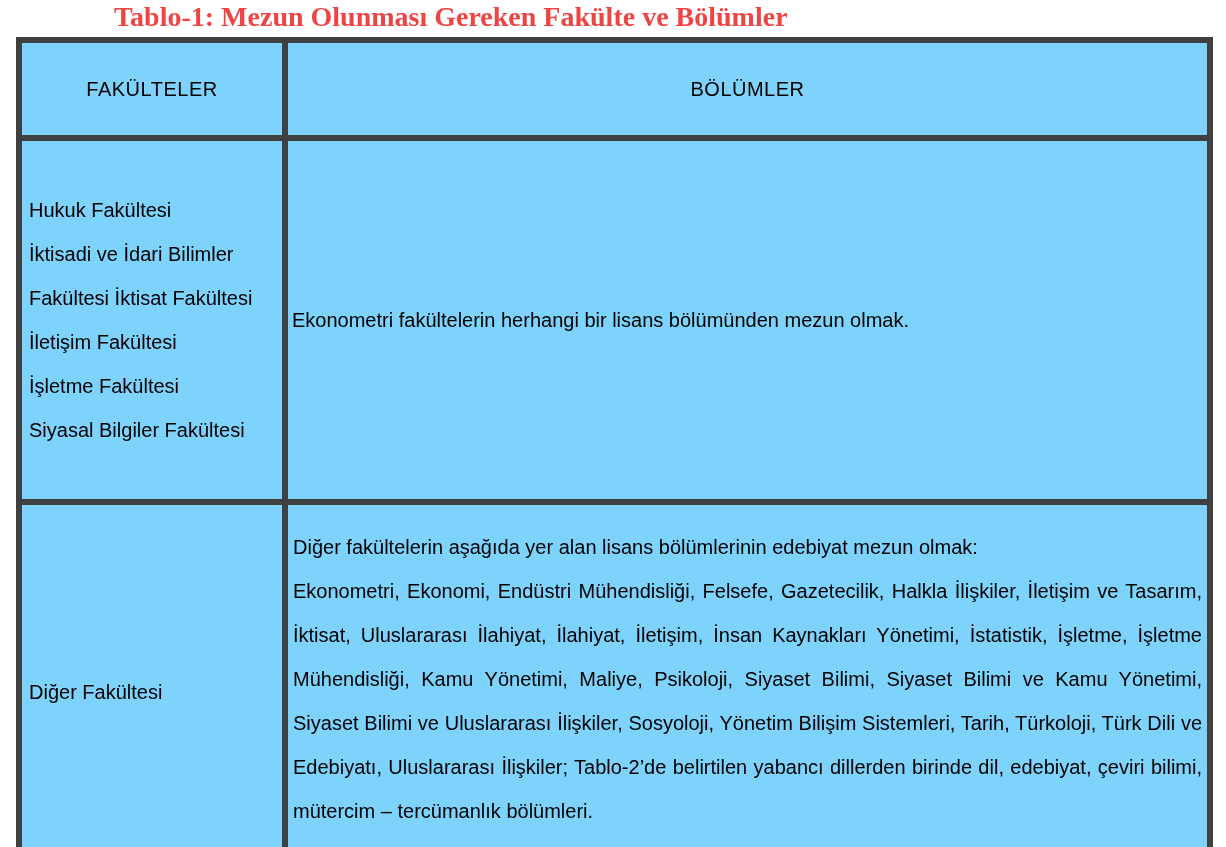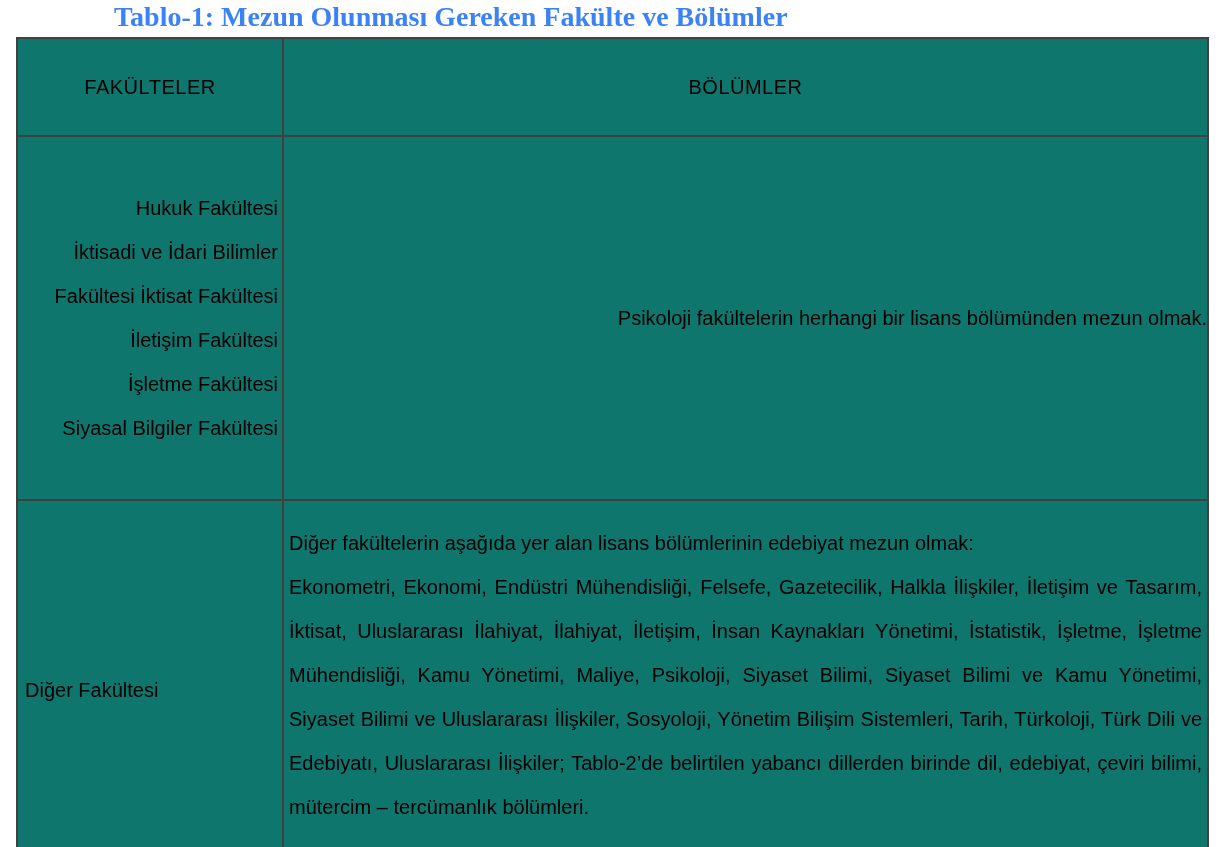"Tablo-1: Mezun Olunması Gereken Fakülte" .doc-title { color: #3b82f6 -> #ef4444 }
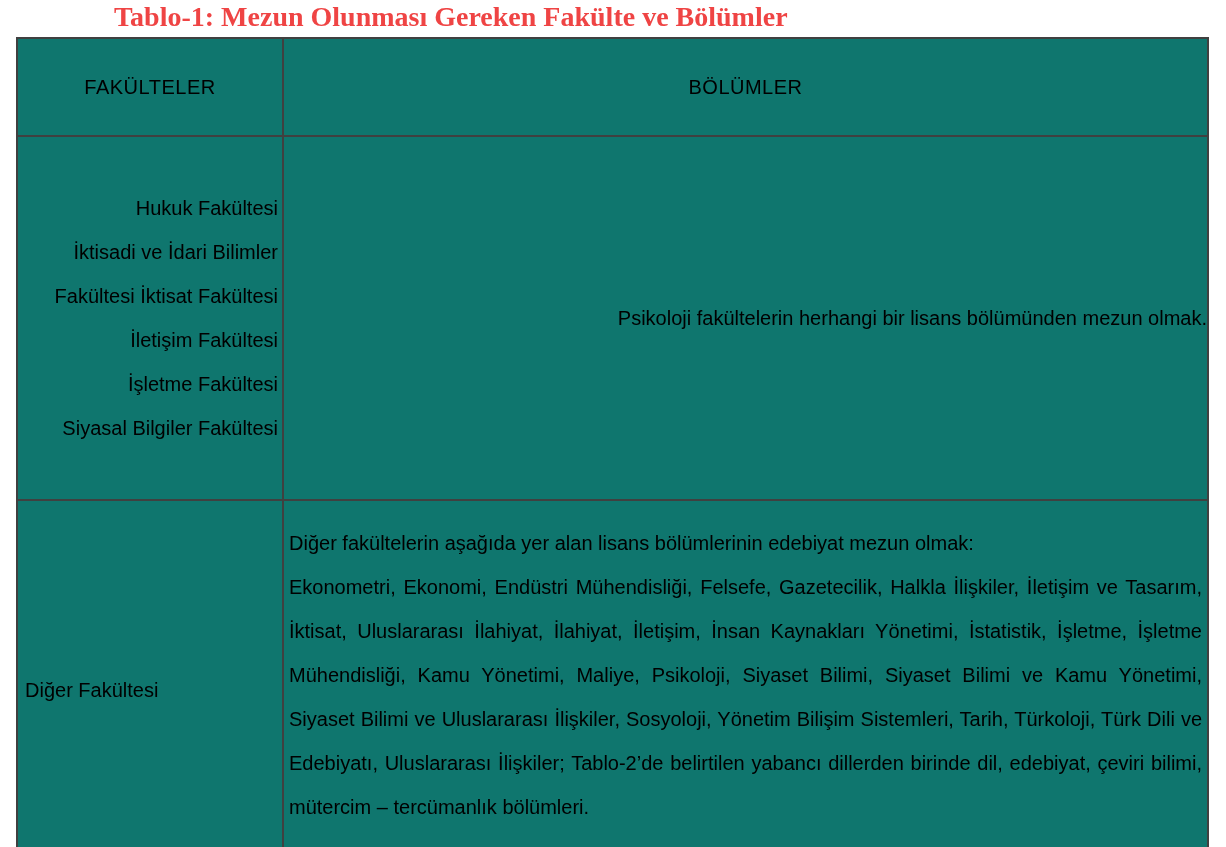"FAKÜLTELER" table.req-table th, table.req-table td { background: #0f766e -> #7dd3fc; border: 2px solid #404040 -> 6px solid #404040 }
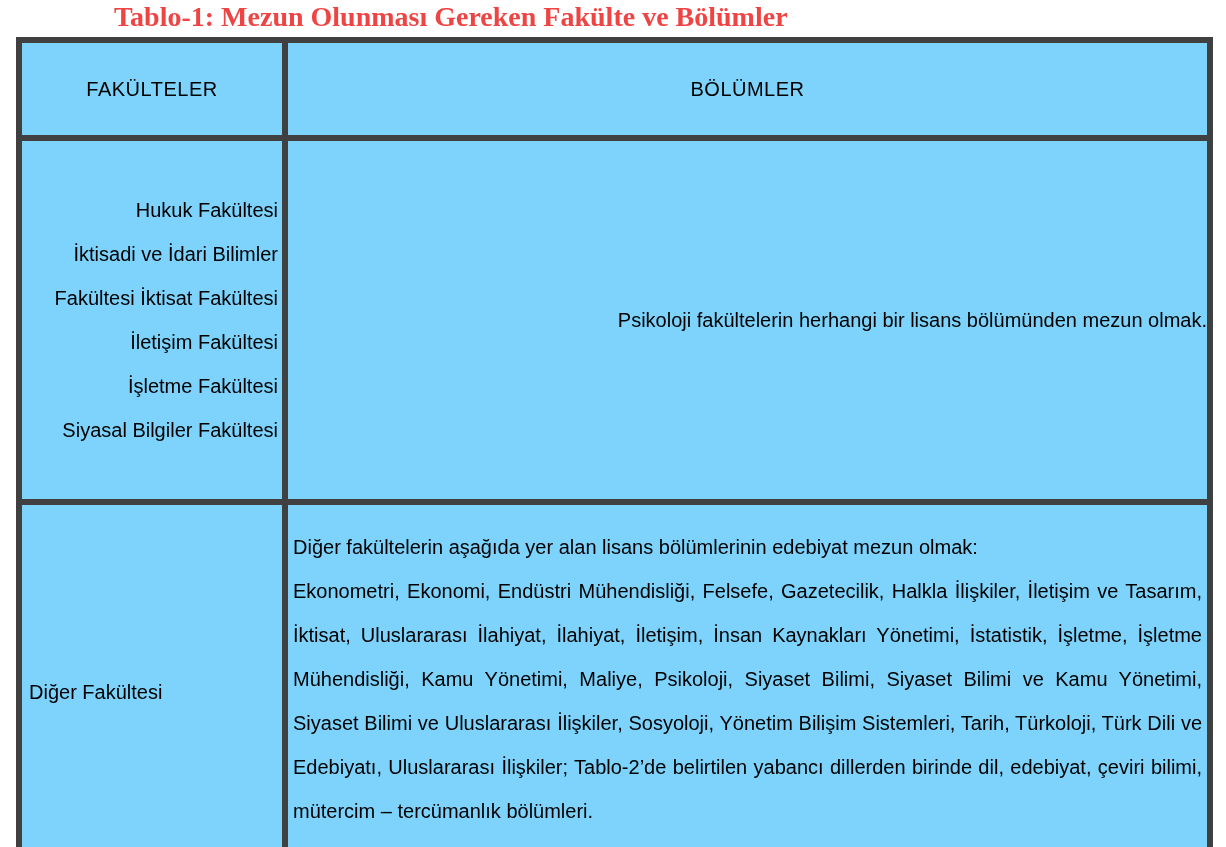"Hukuk Fakültesi" tr.row-1 { text-align: right -> none }
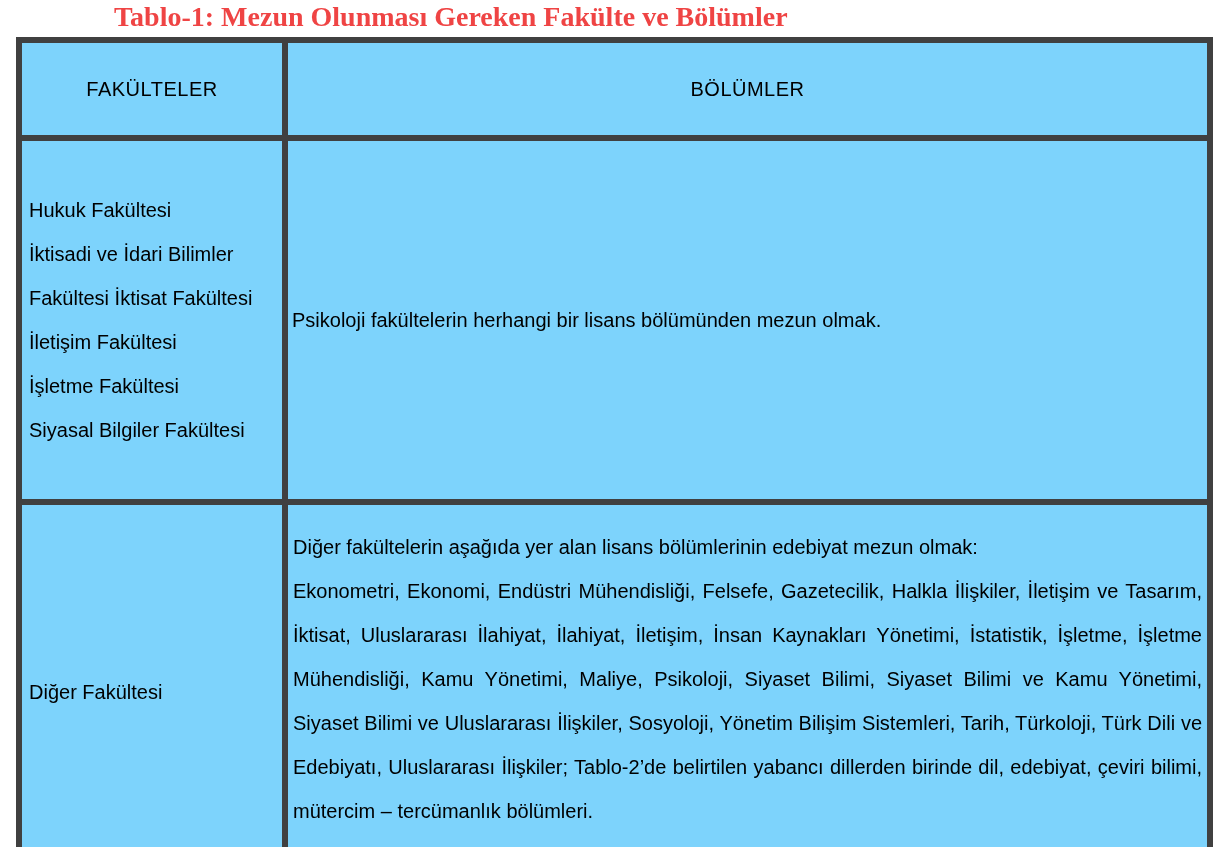"Psikoloji fakültelerin herhangi bir" td.bol-single { text: Psikoloji -> Ekonometri }
